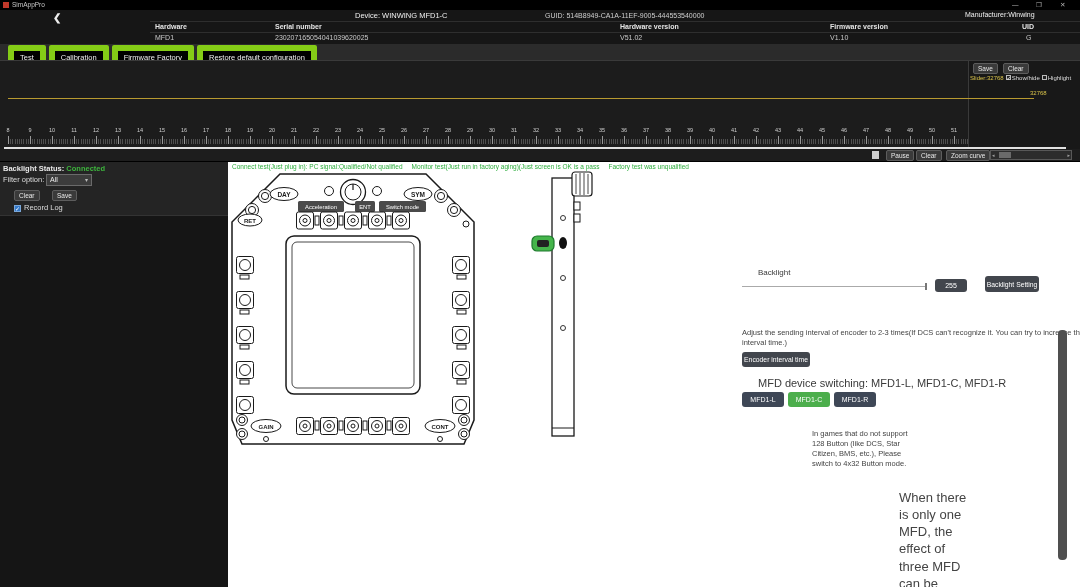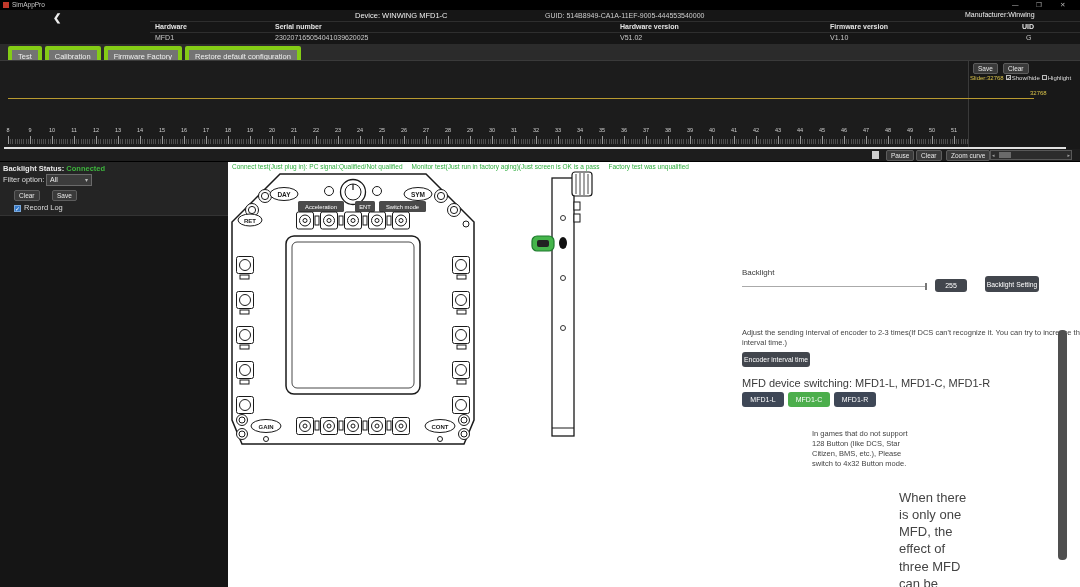"Test" .tab { background: #737373 -> #000000; border: 4px solid #84cc16 -> 6px solid #84cc16 }
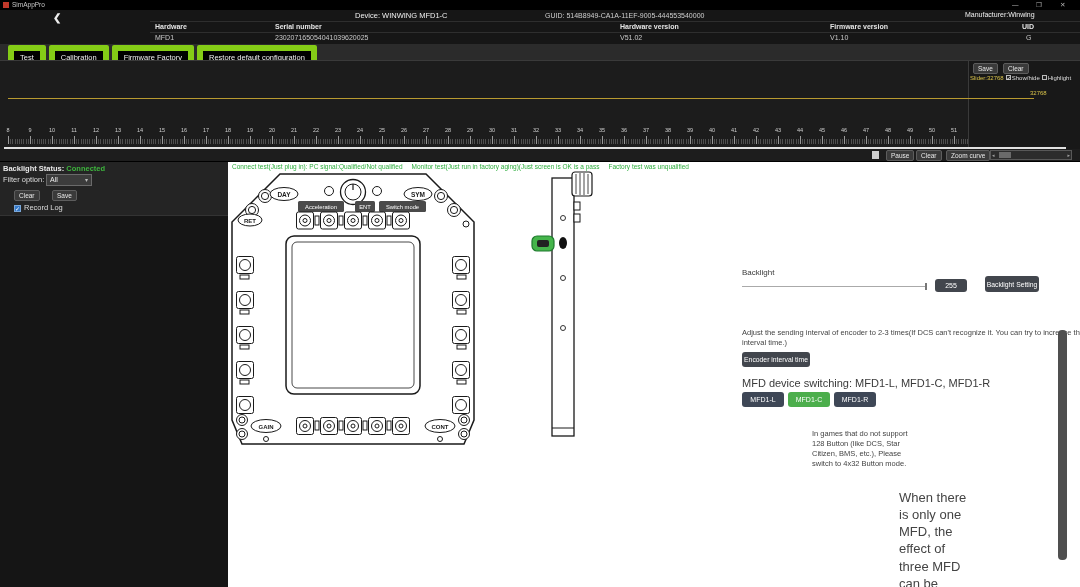"Backlight" .rc-label { margin-left: none -> 16px }
